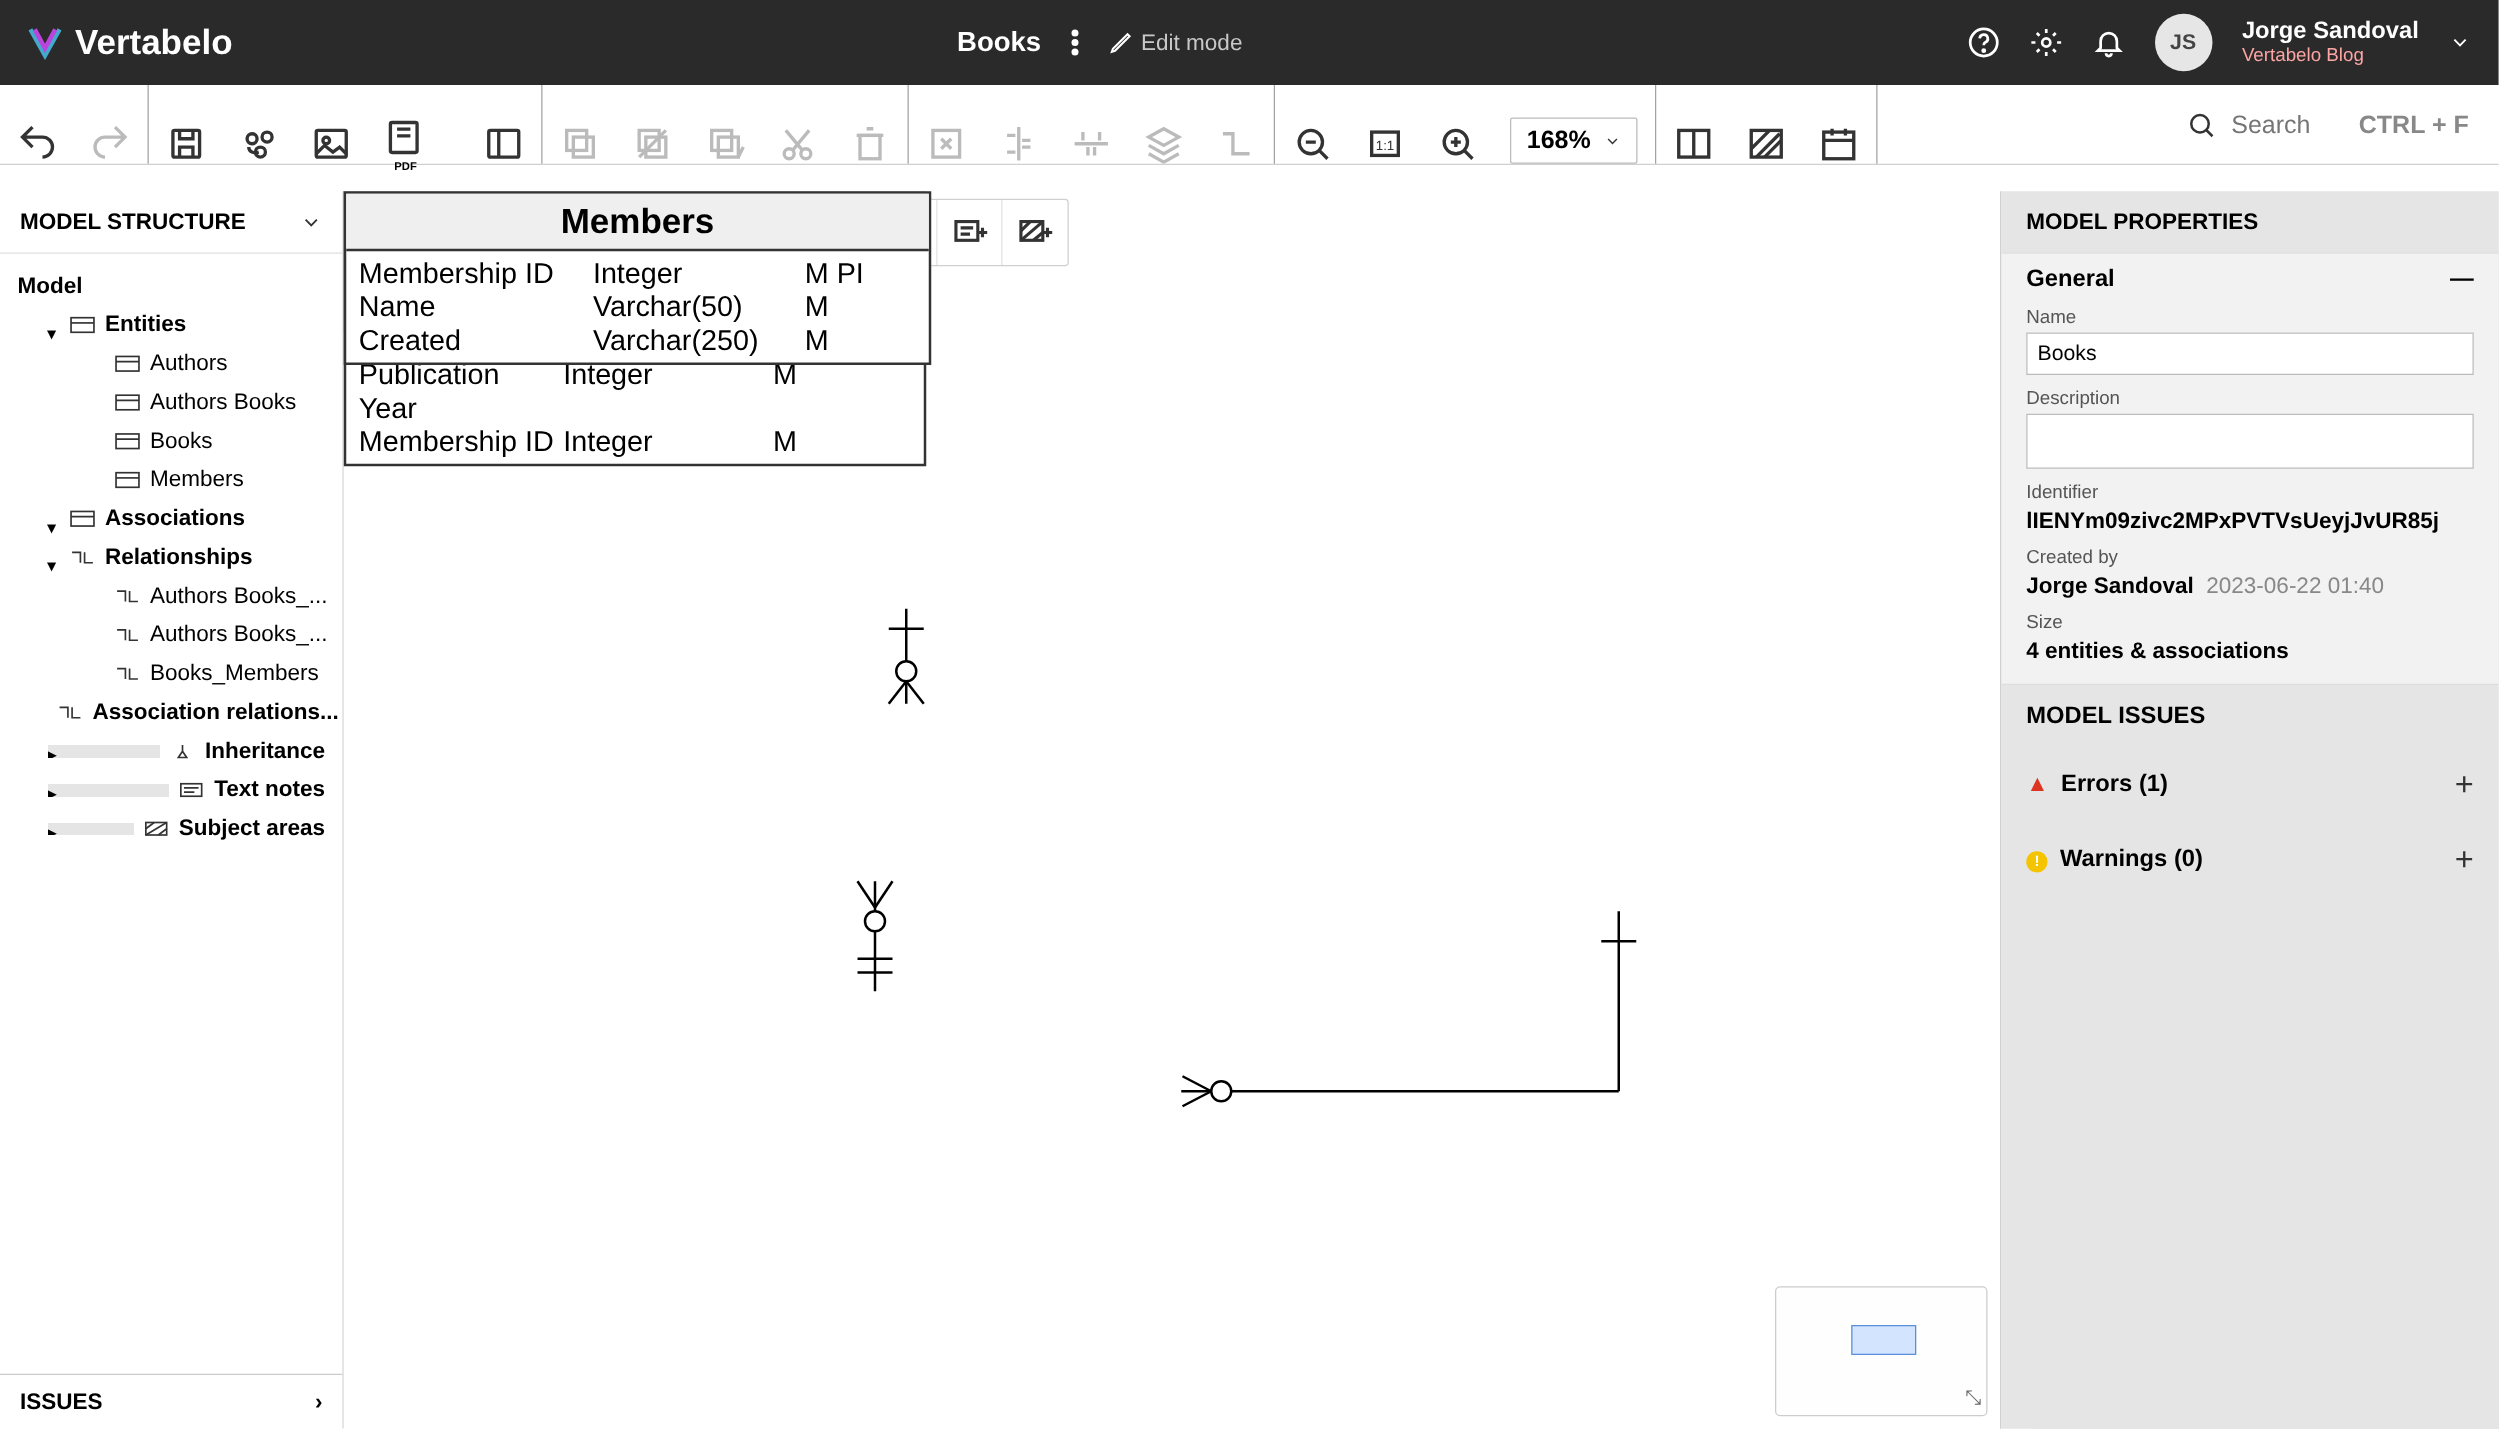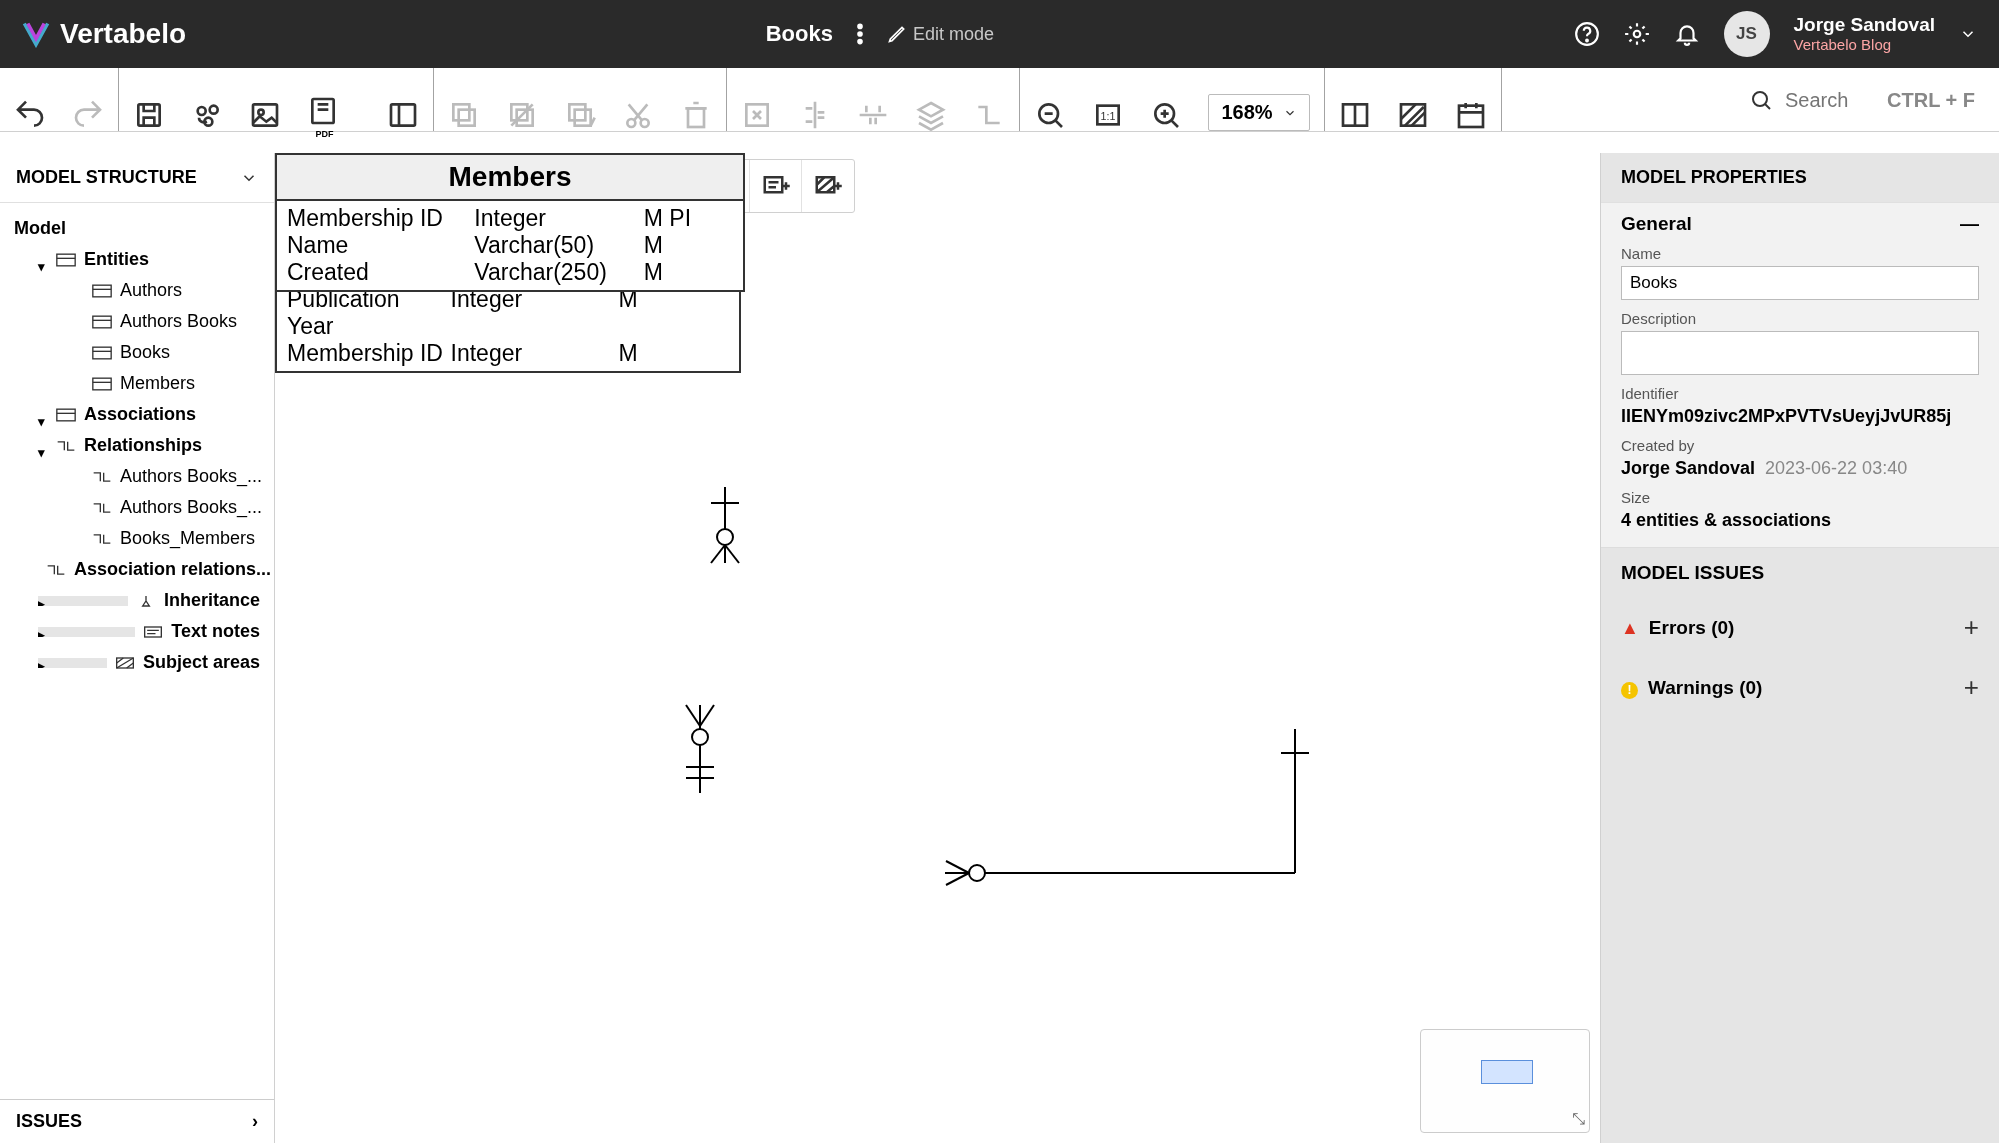"2023-06-22 03:40" span.rp-sub { text: 03:40 -> 01:40 }
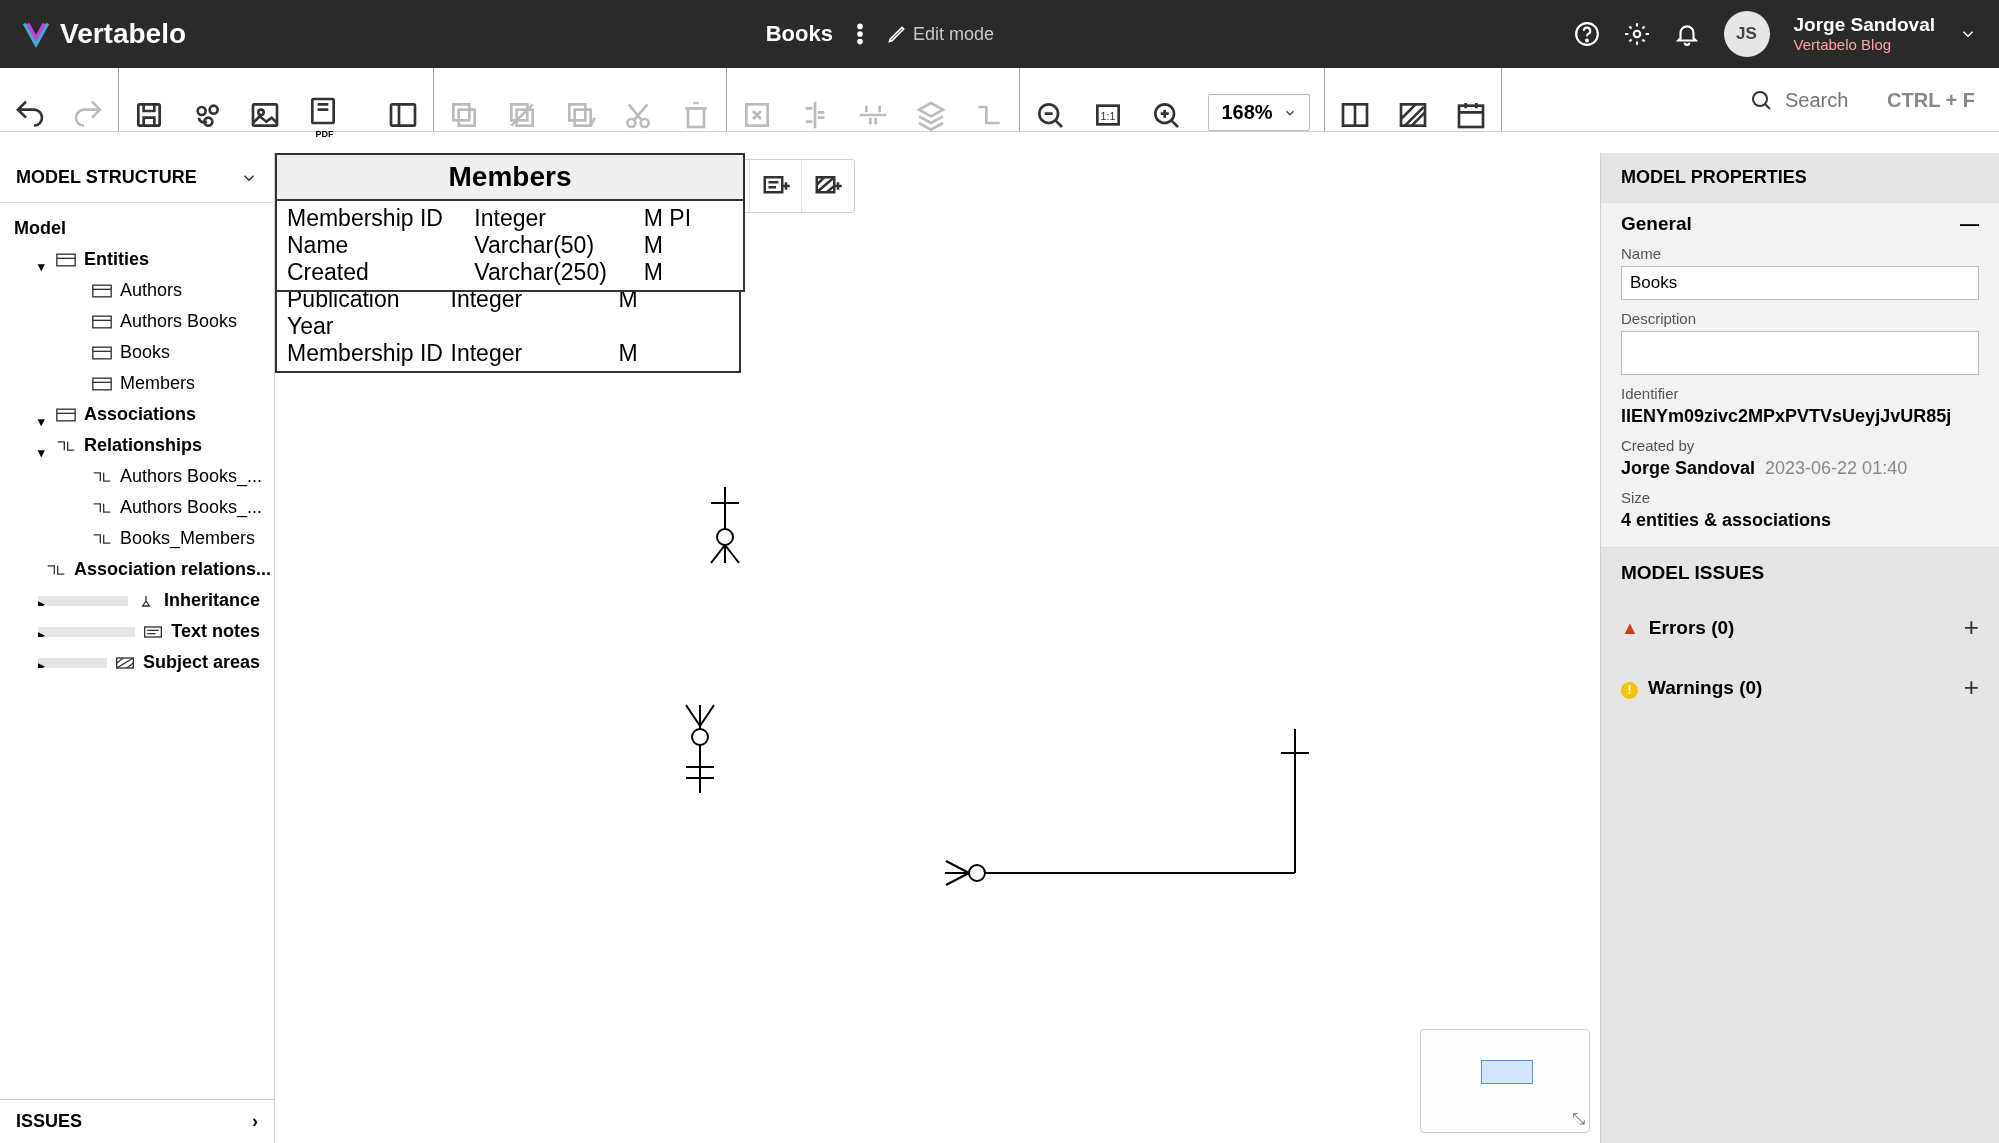"Errors (0)" span { text: 0 -> 1 }
